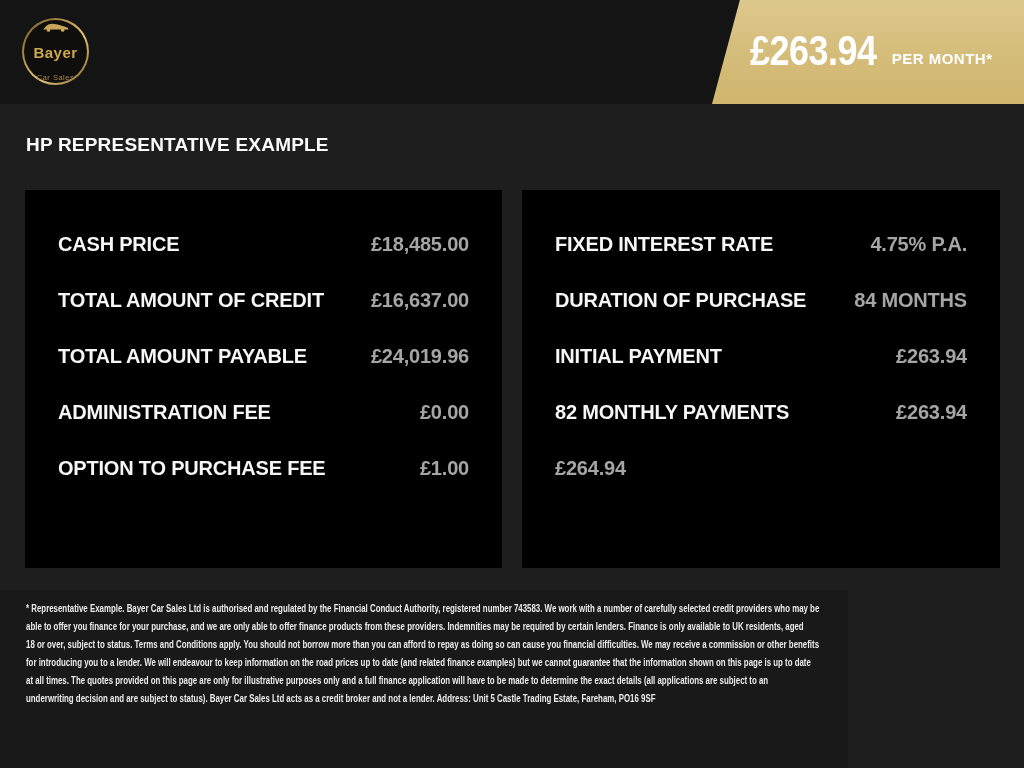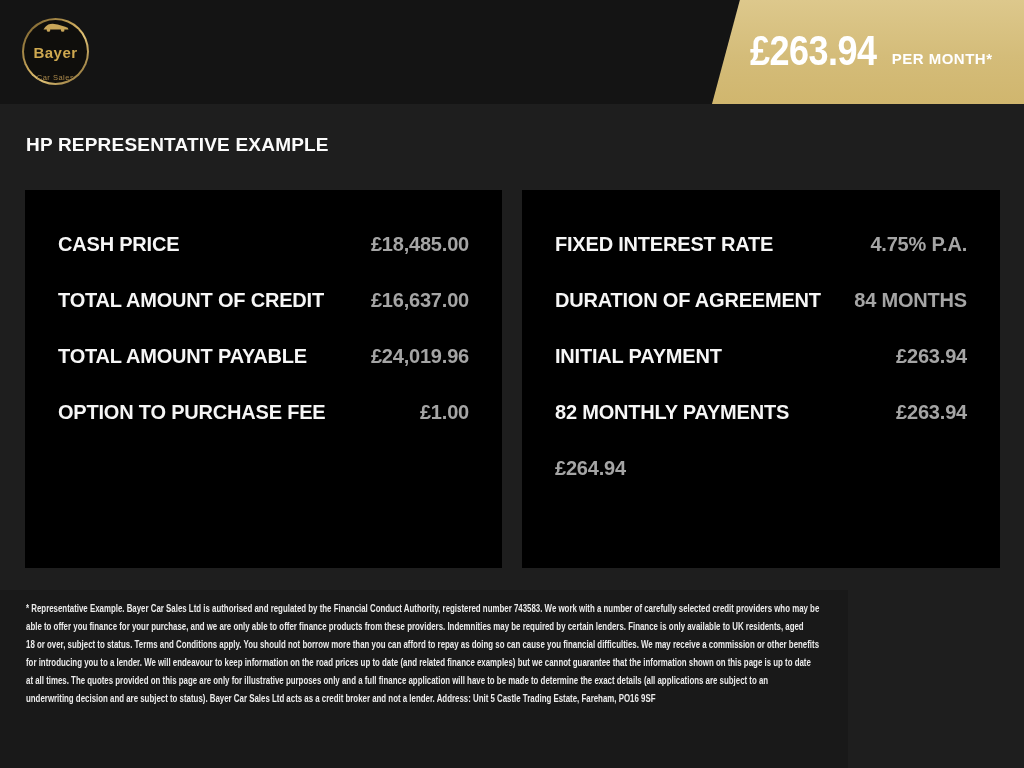"DURATION OF AGREEMENT" span.row-label { text: AGREEMENT -> PURCHASE }
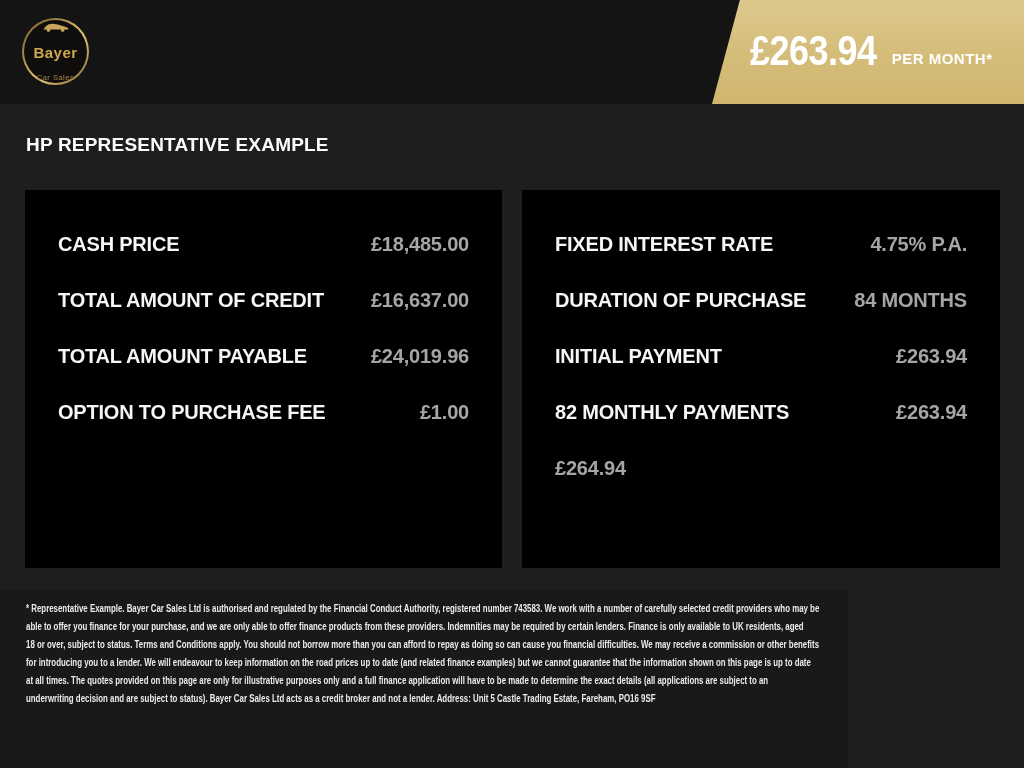"ADMINISTRATION FEE" div.finance-row { html: none -> <div> <span>ADMINISTRATION FEE</span> <span>£0.00</span> </div> }
